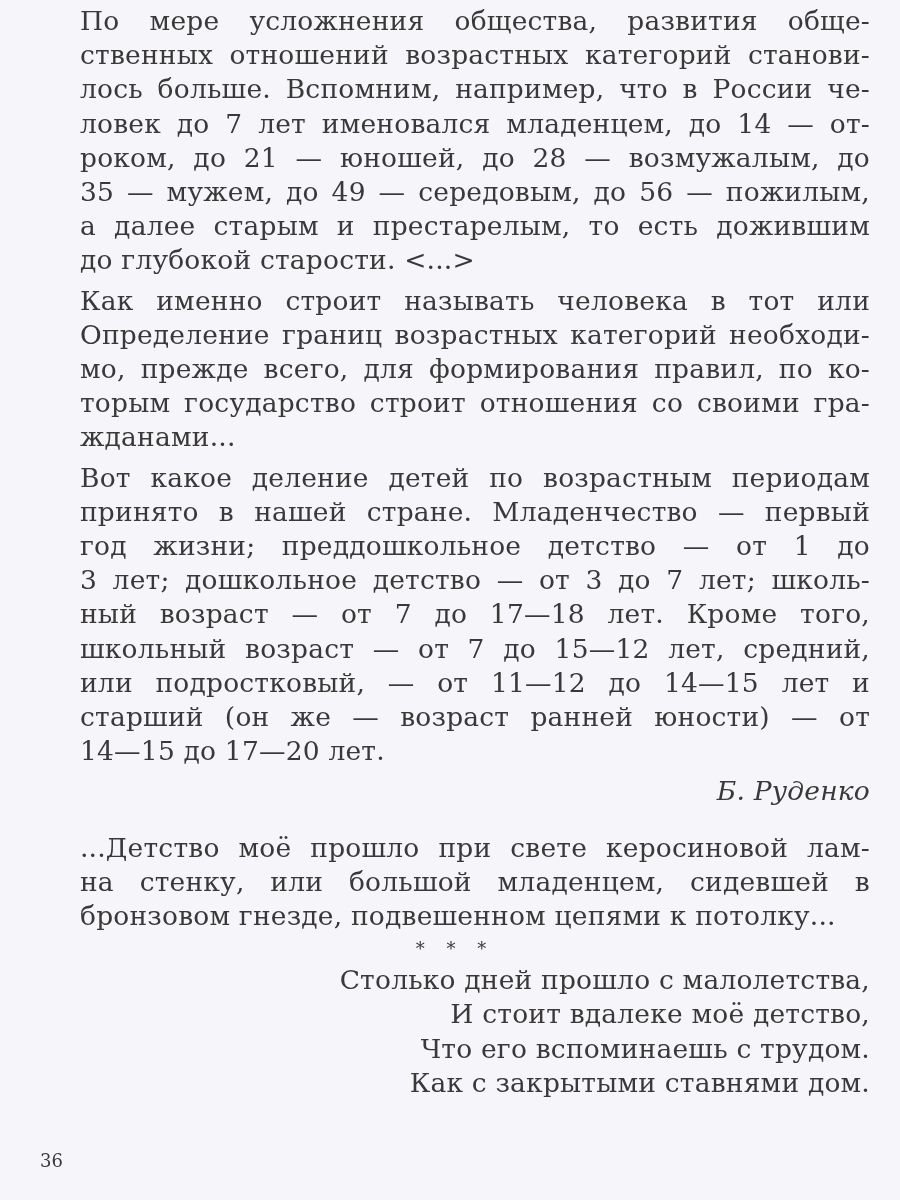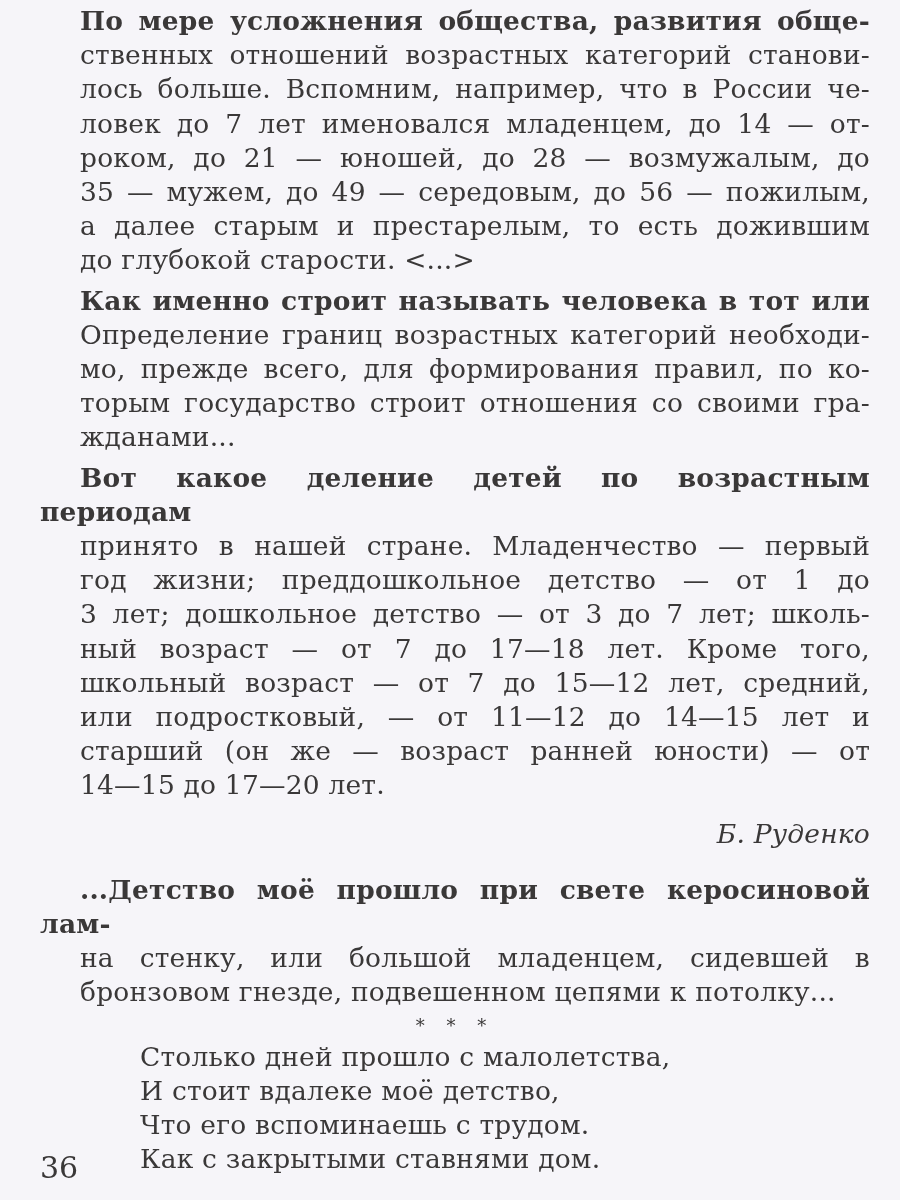"По мере усложнения общества, развития" .para .line.first { font-weight: bold -> none }
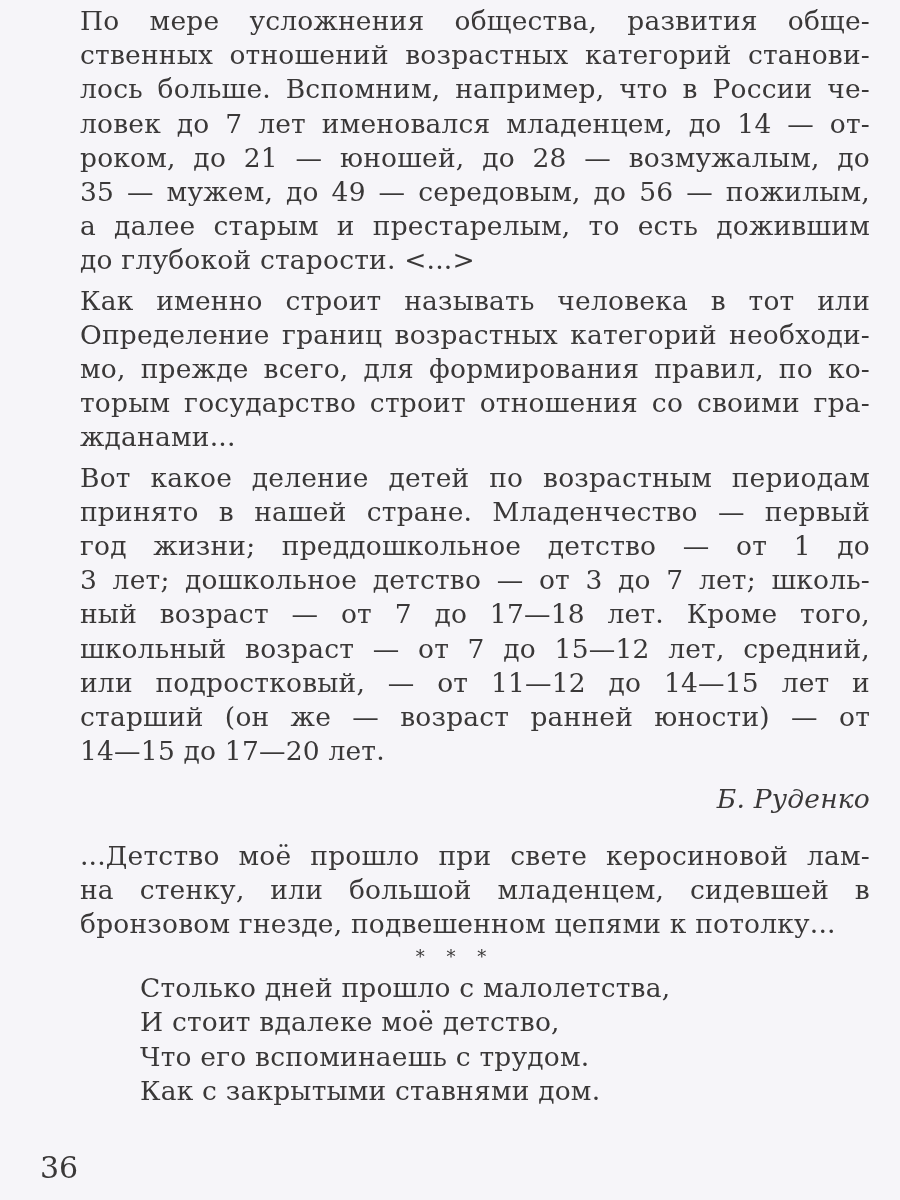"Б. Руденко" .author { margin-top: 14px -> 6px }
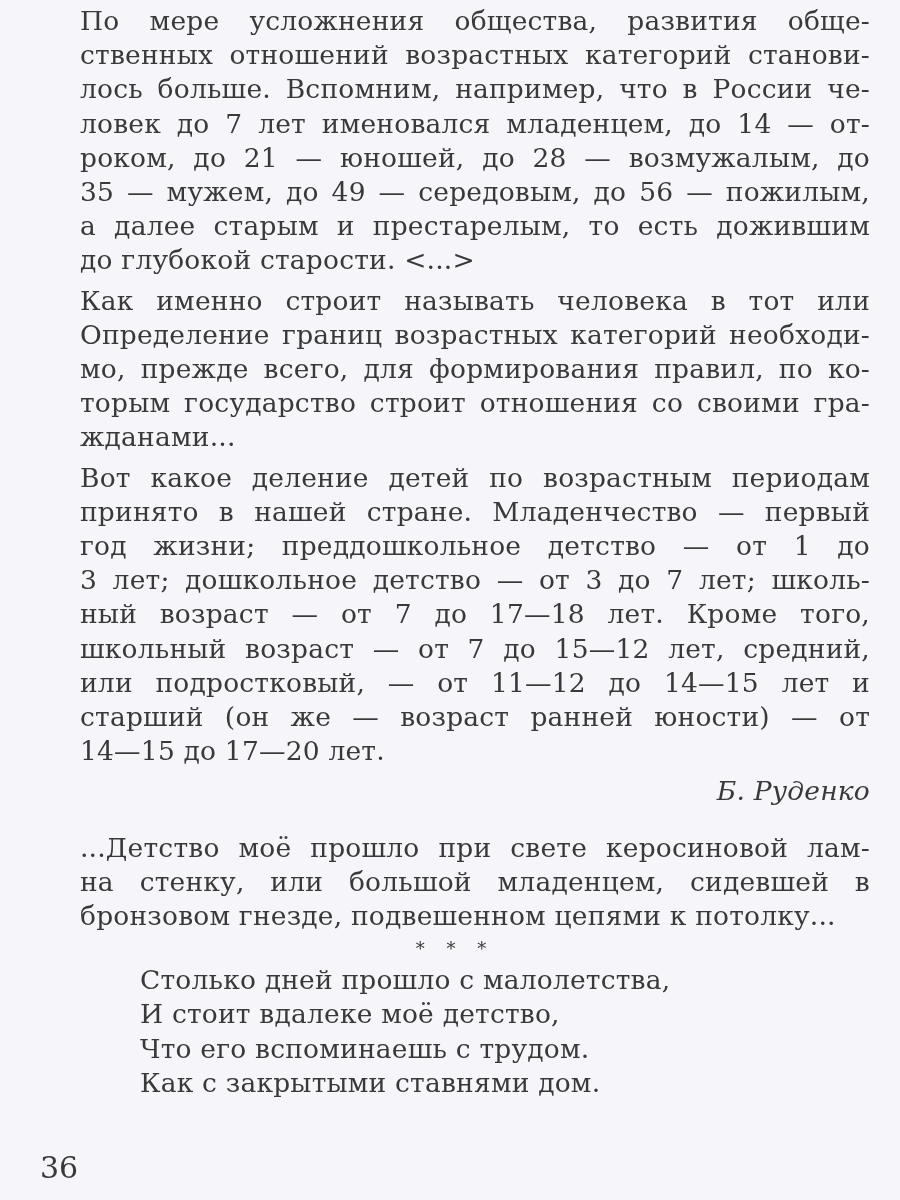"Столько дней прошло с малолетства," .poem .pline { text-align: none -> right }
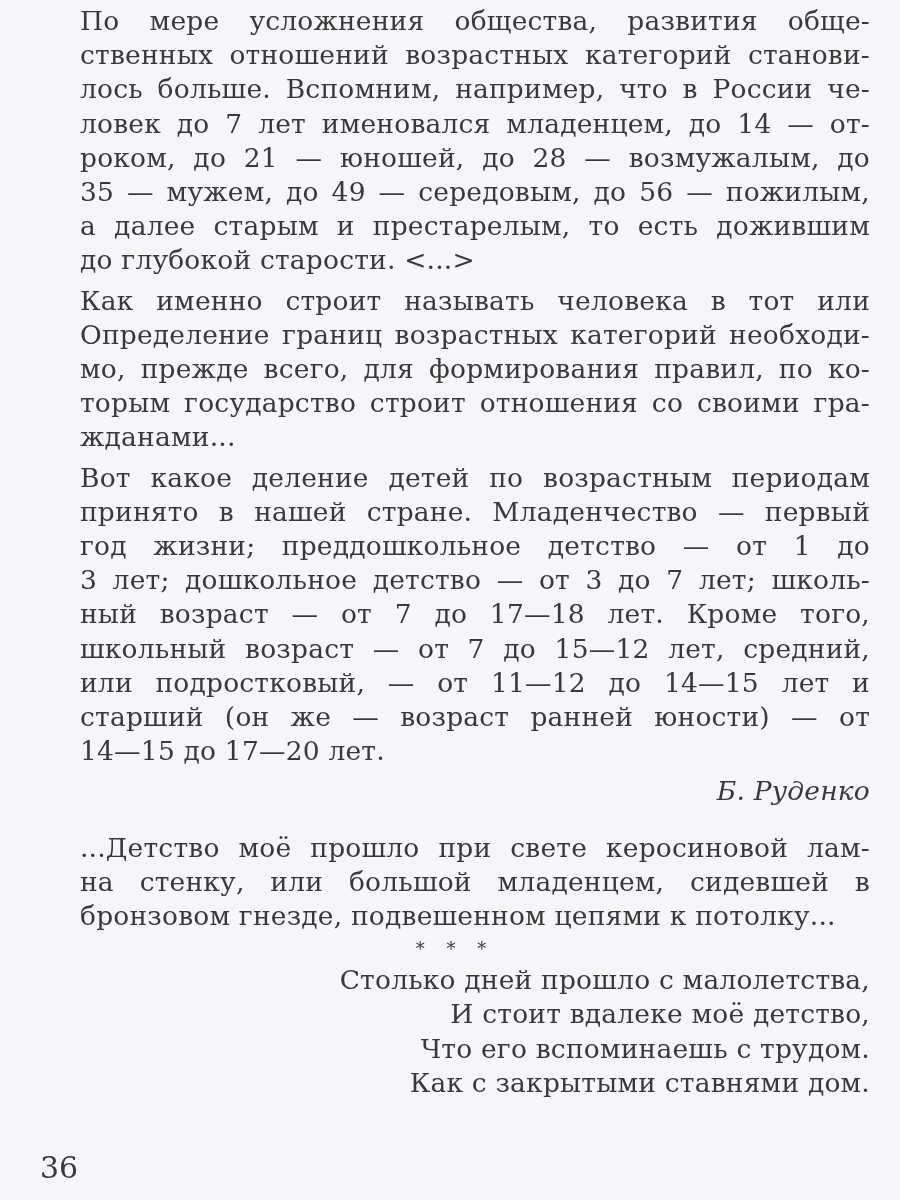"36" .page-number { font-size: 30px -> 18px }
